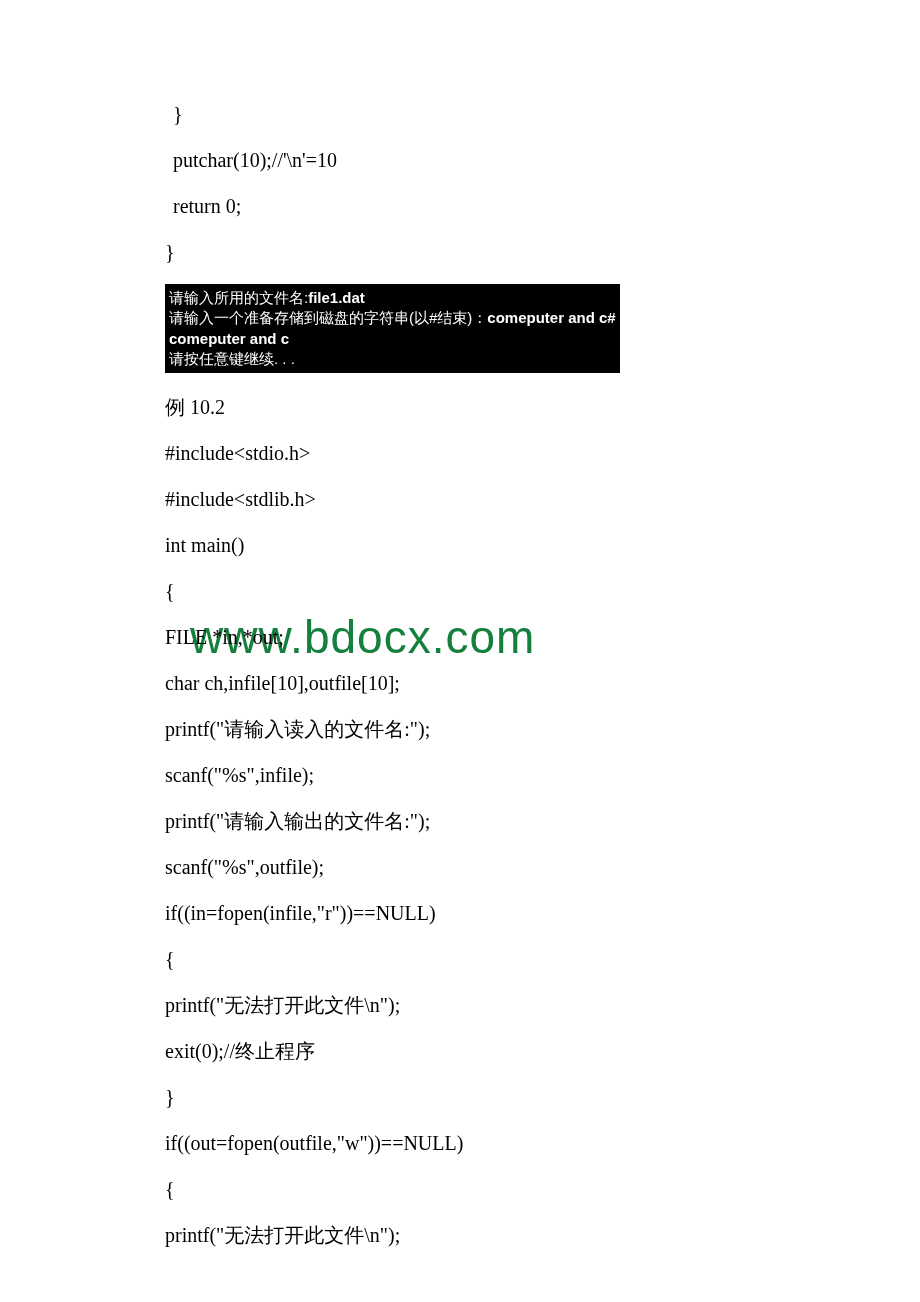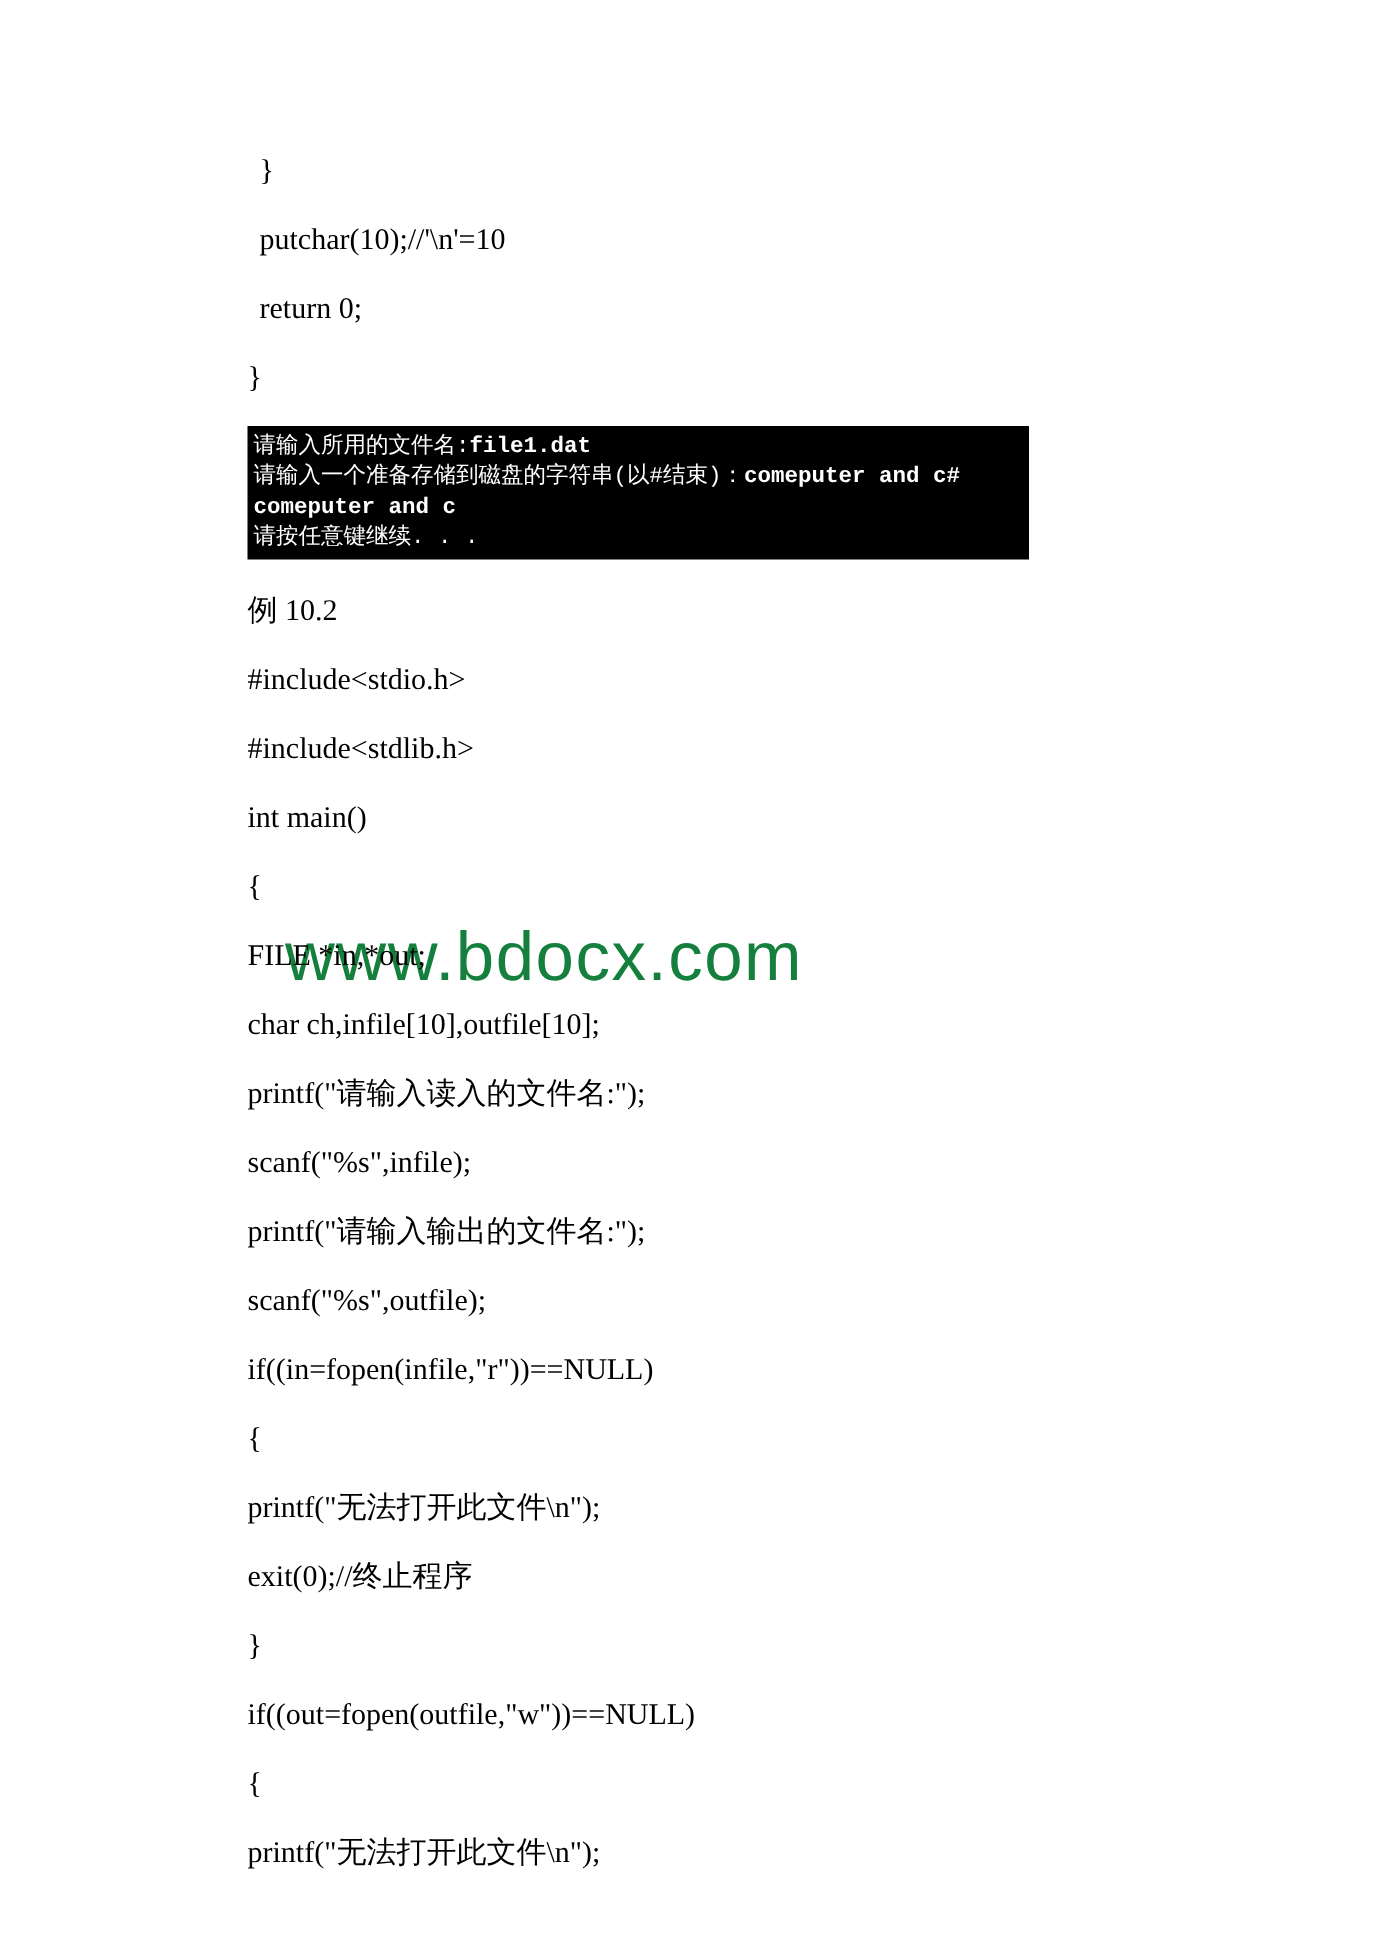"请输入所用的文件名:file1.dat" .console { font-family: Liberation Mono, monospace -> Liberation Sans, sans-serif; width: 521px -> 455px }
